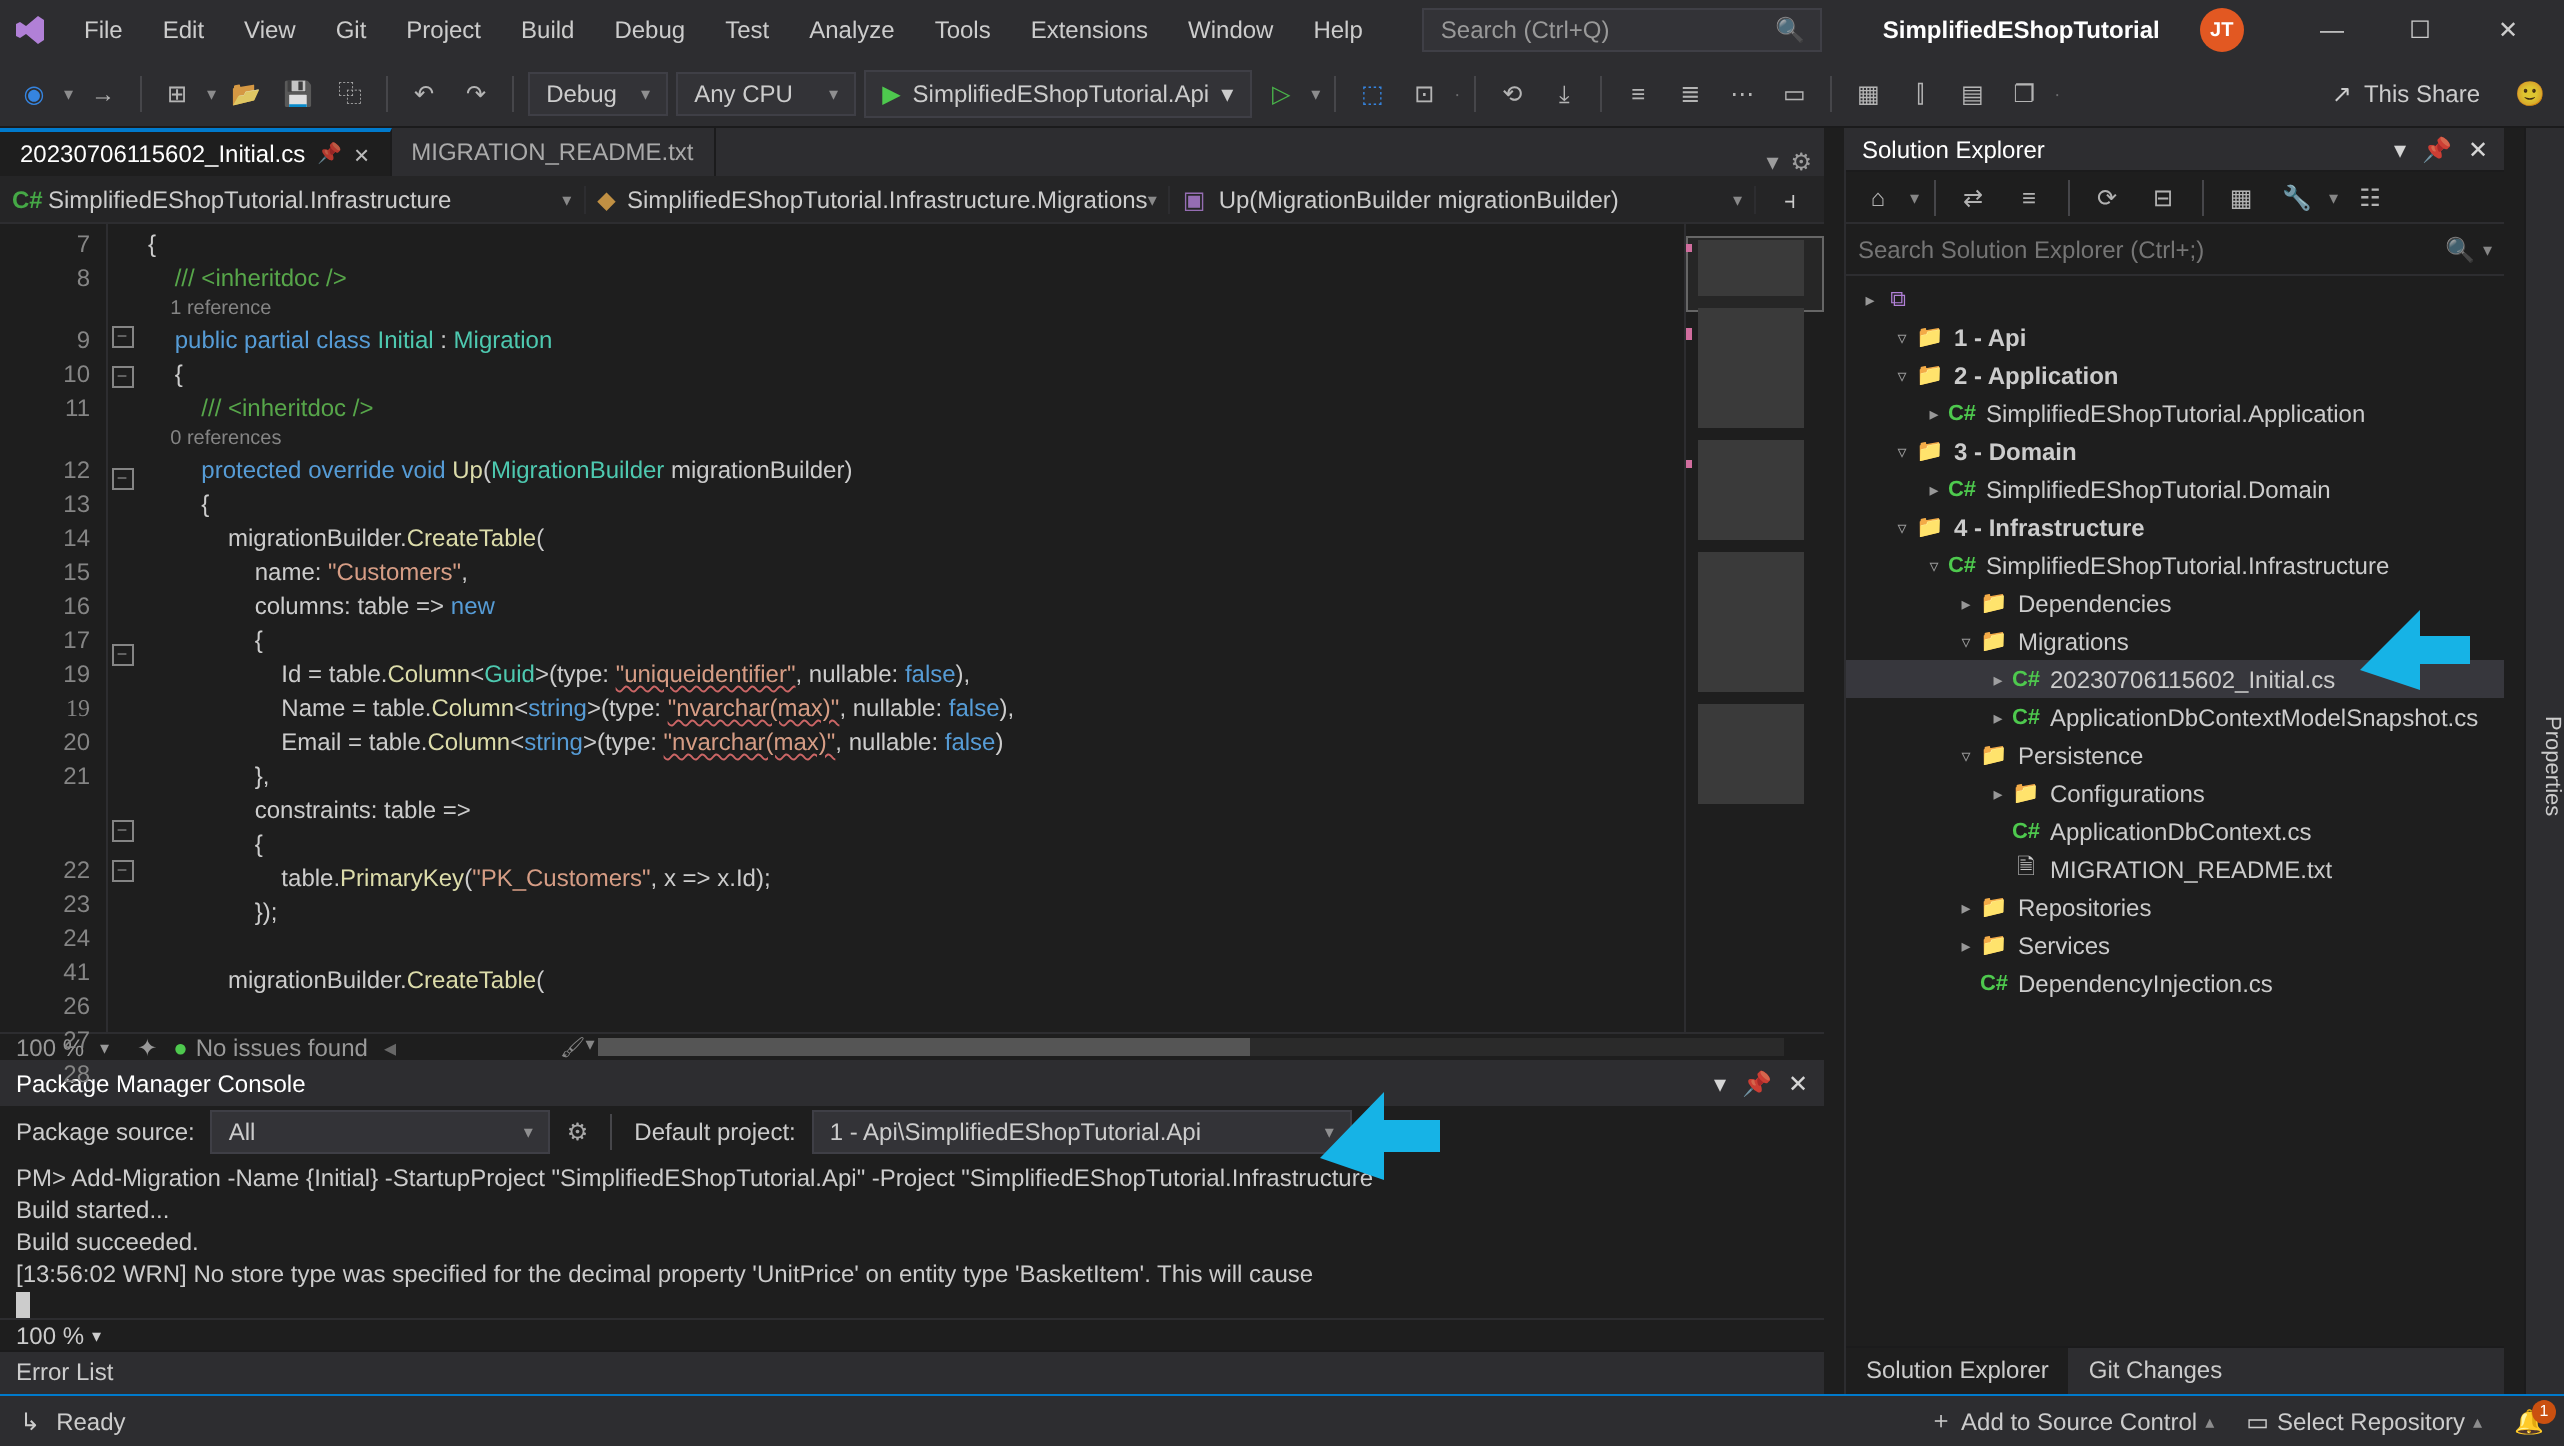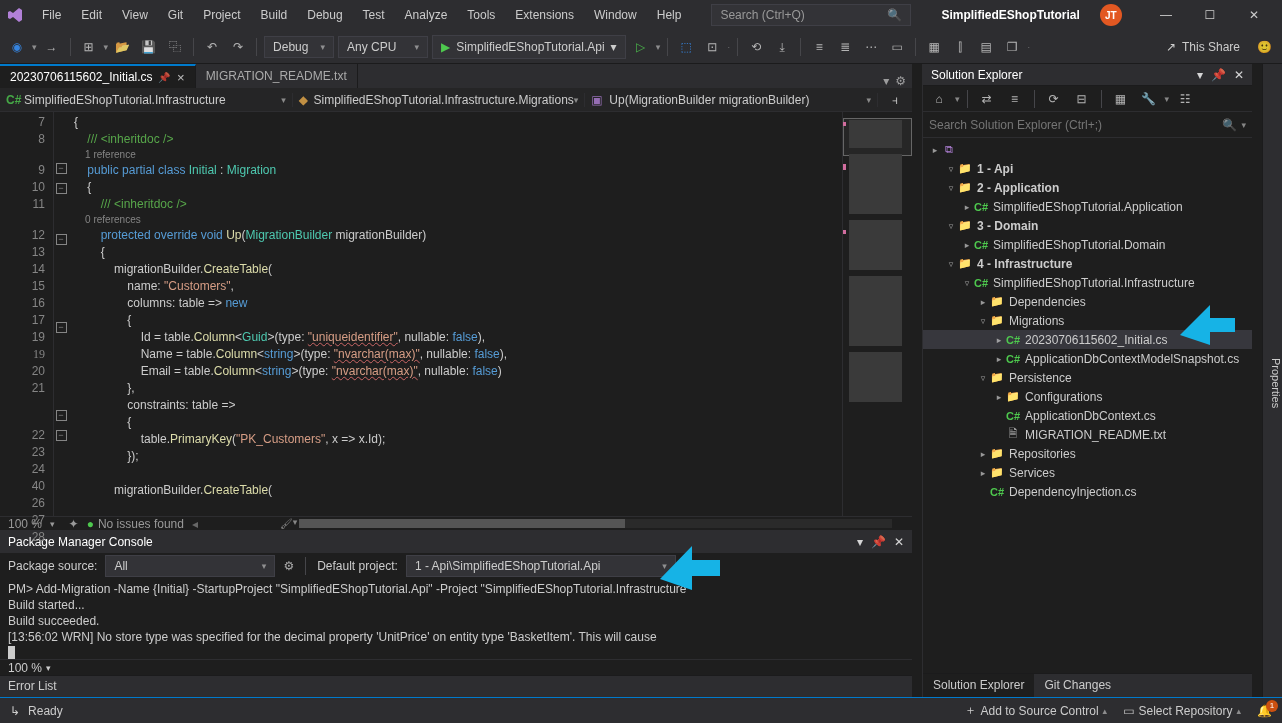"40" div { text: 40 -> 41 }
